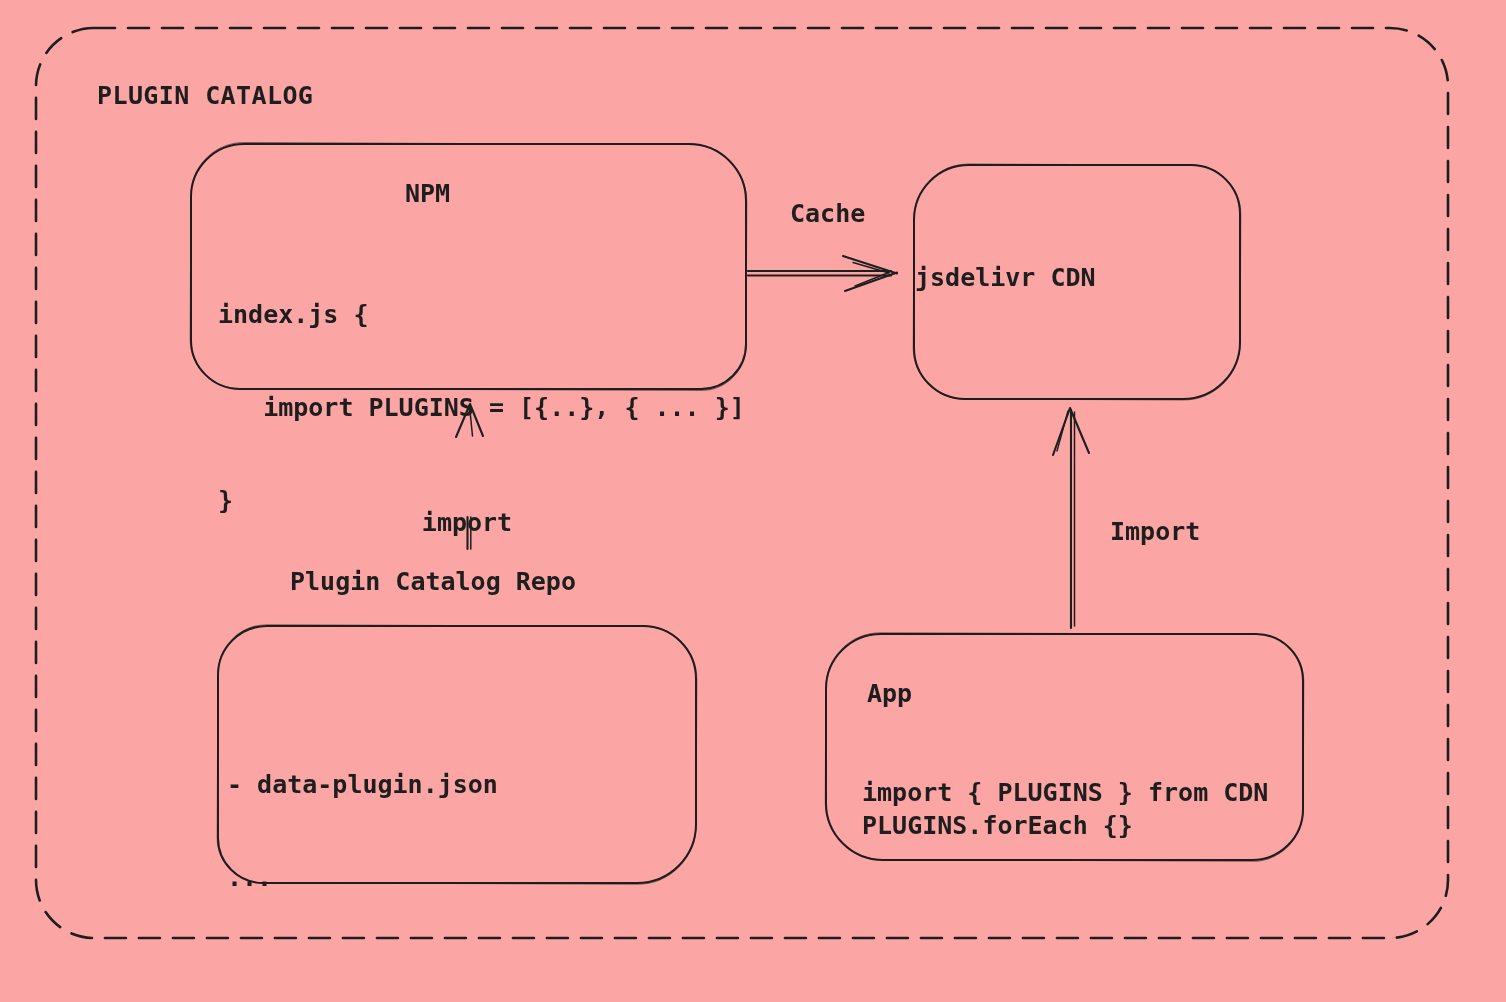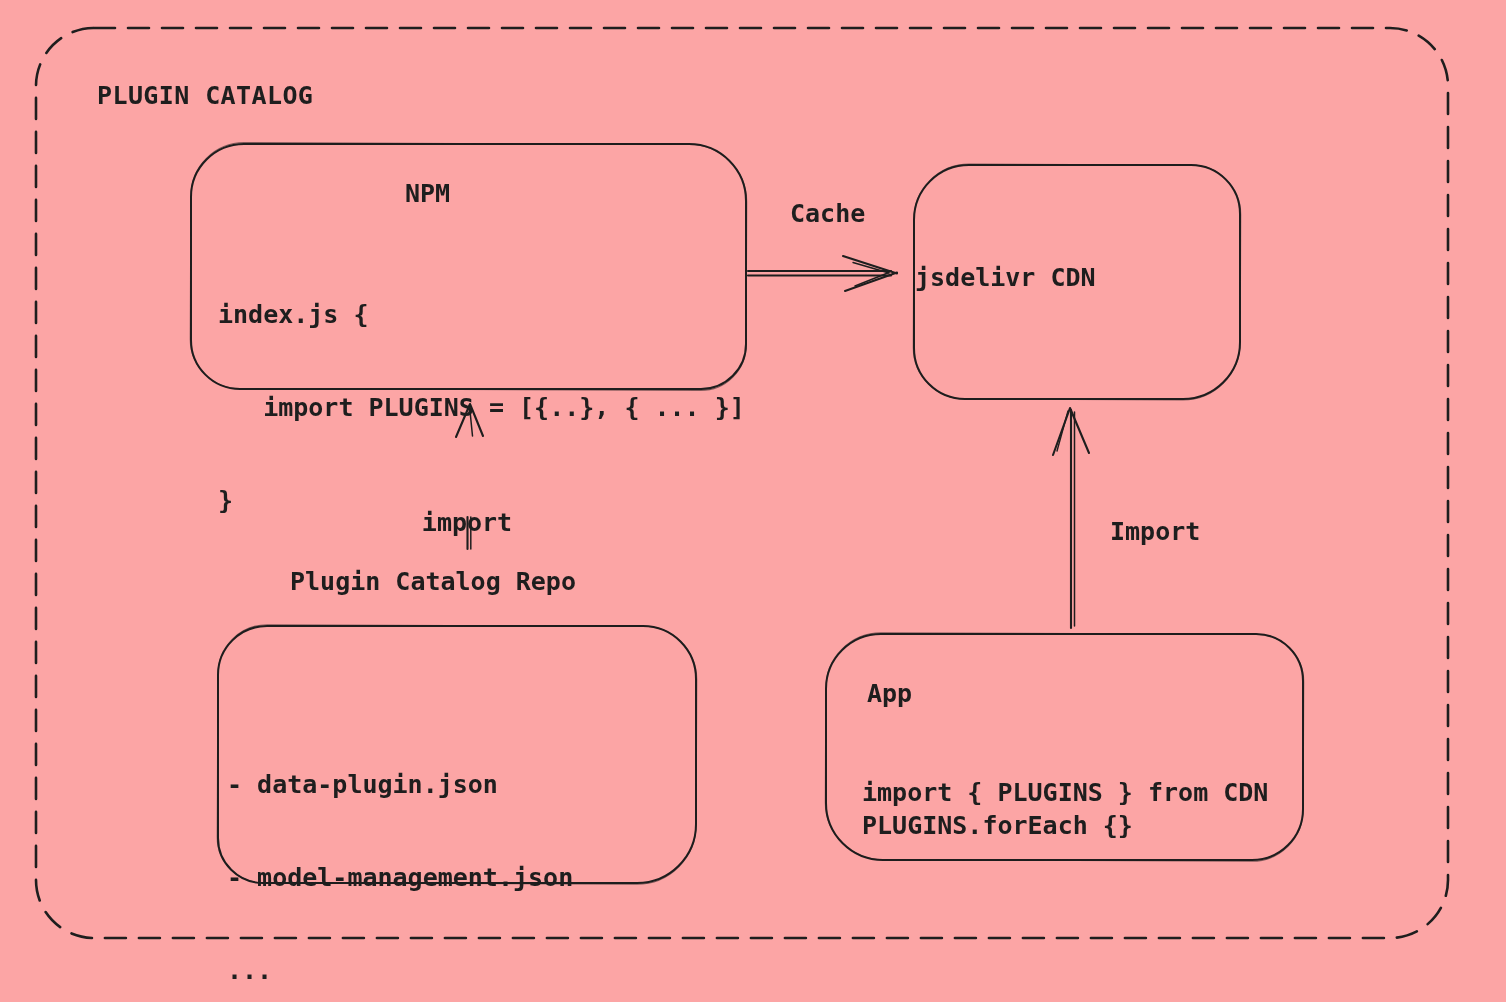"- model-management.json" div { html: <div>- model-management.json</div> -> none }
